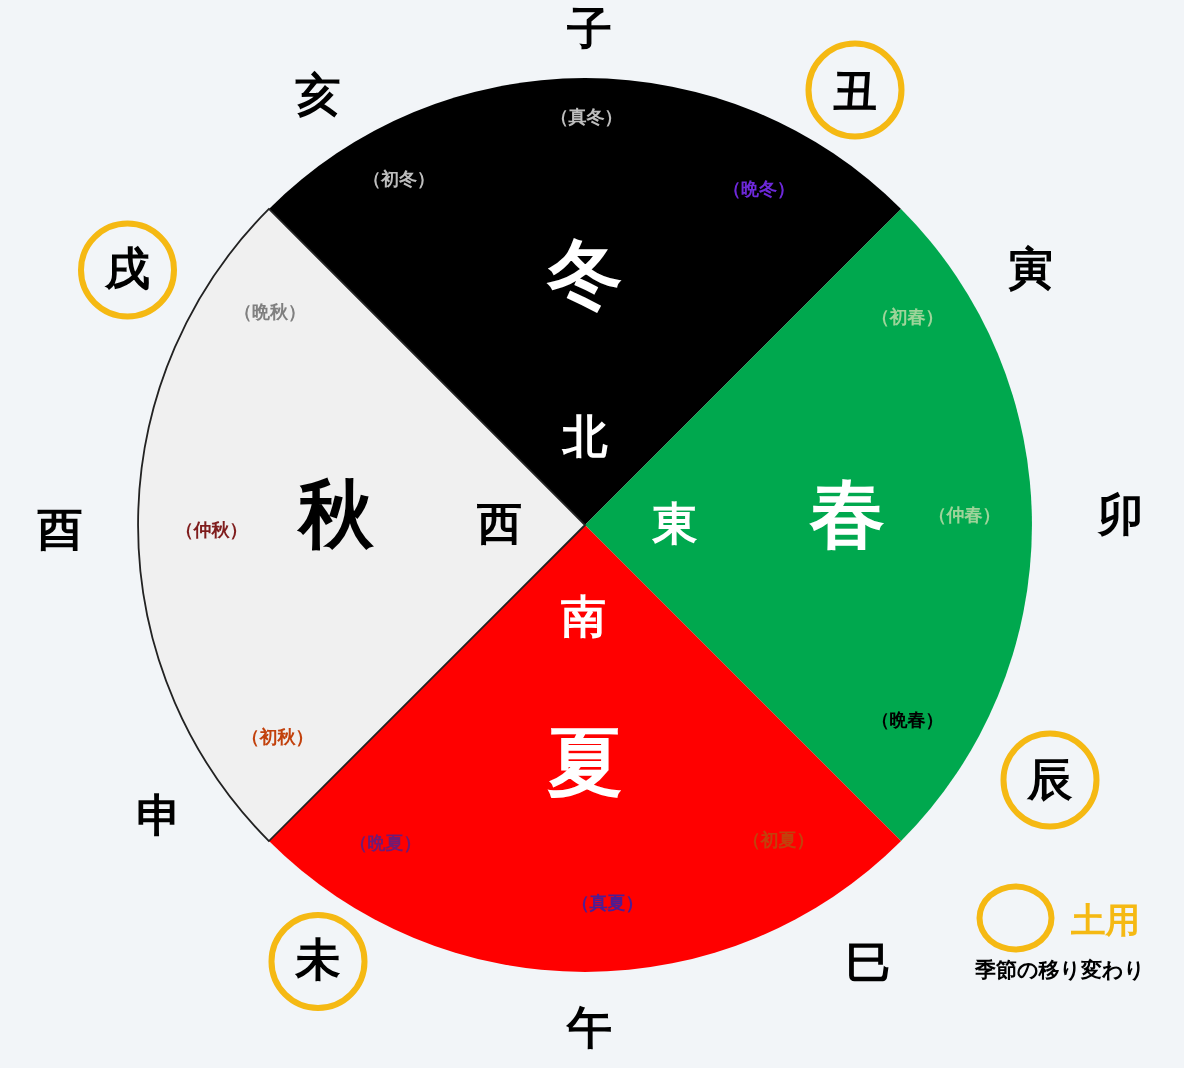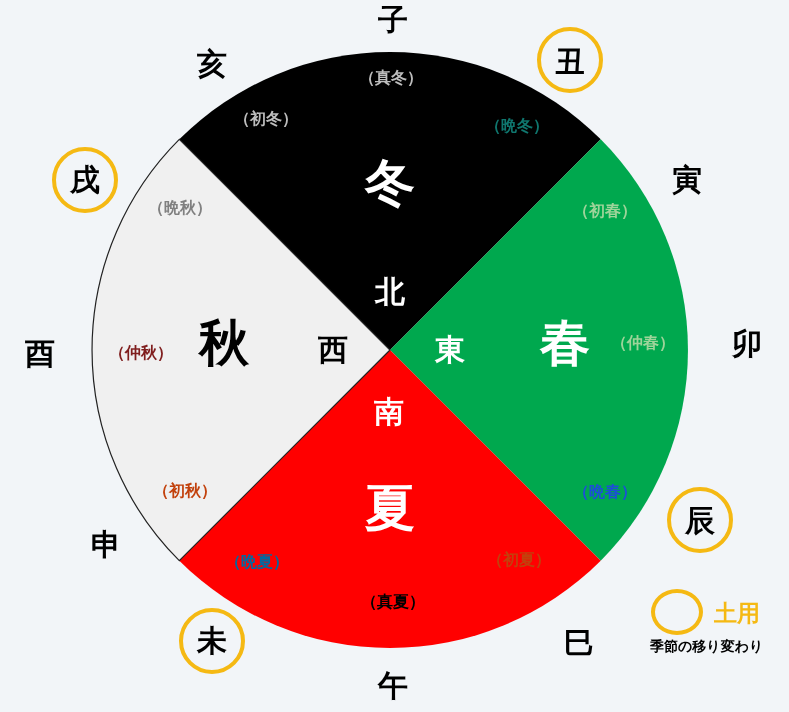"（真冬）" .sub { font-size: 16px -> 12px }
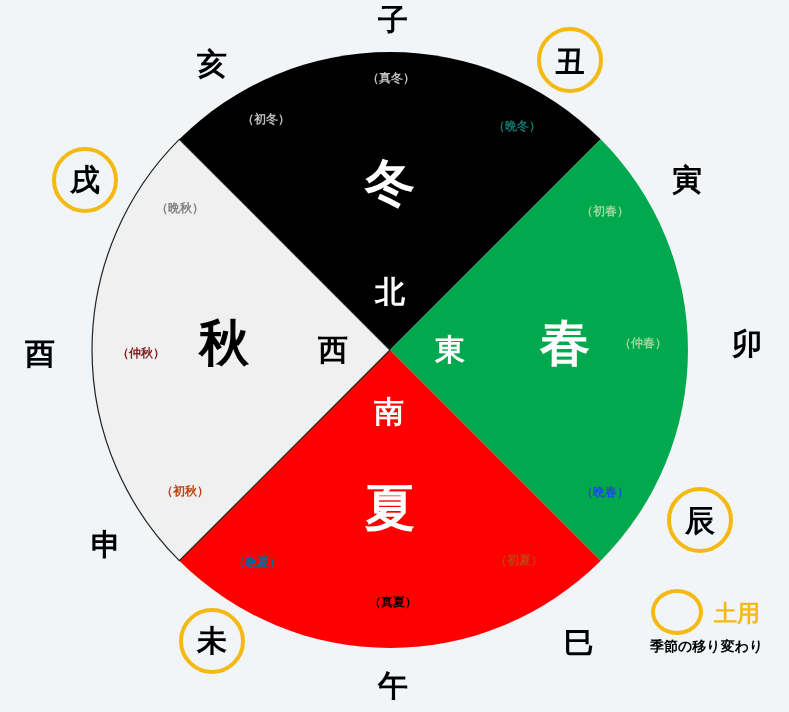"（晩冬）" div.lbl { color: #0f766e -> #6d28d9; left: 517px -> 506px }
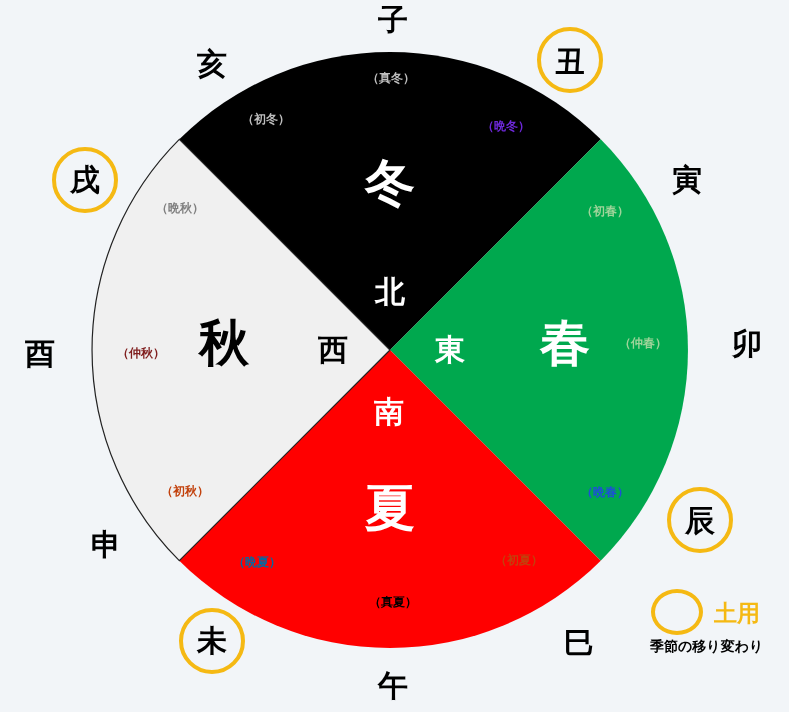"（晩春）" div.lbl { color: #1d4ed8 -> #000000; top: 492px -> 480px }
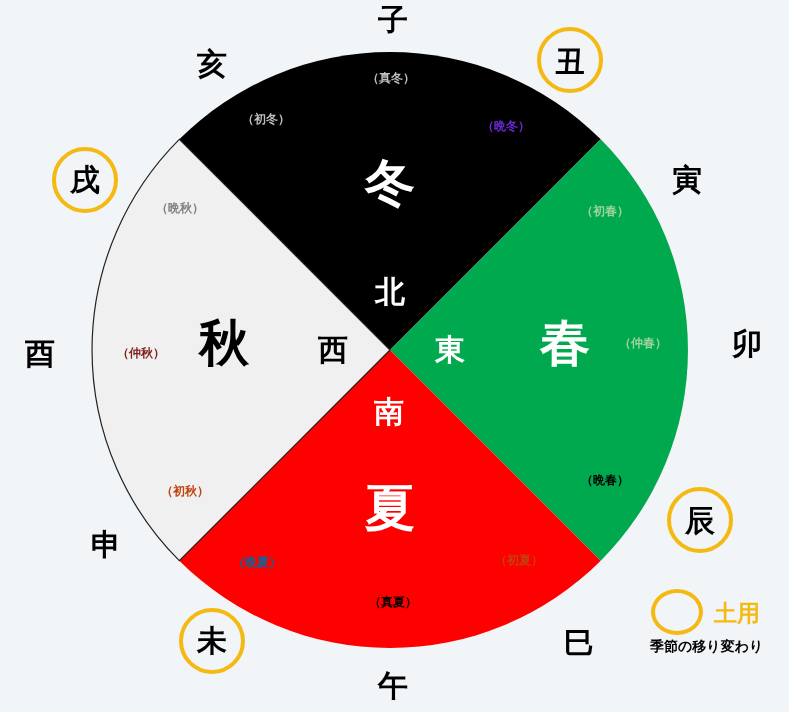"（晩夏）" div.lbl { color: #0369a1 -> #701a75 }
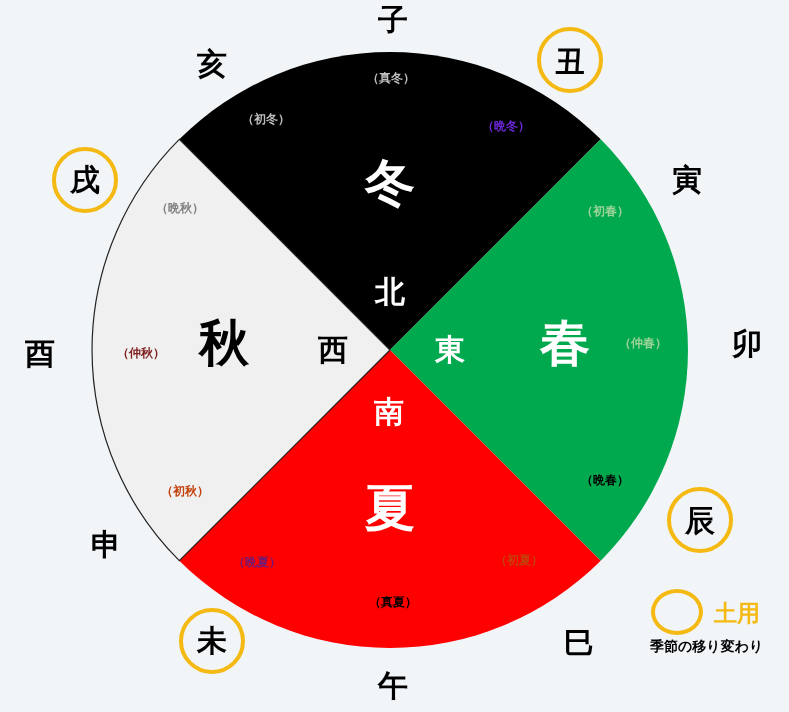"（真夏）" div.lbl { color: #000000 -> #4c1d95; left: 393px -> 405px }
